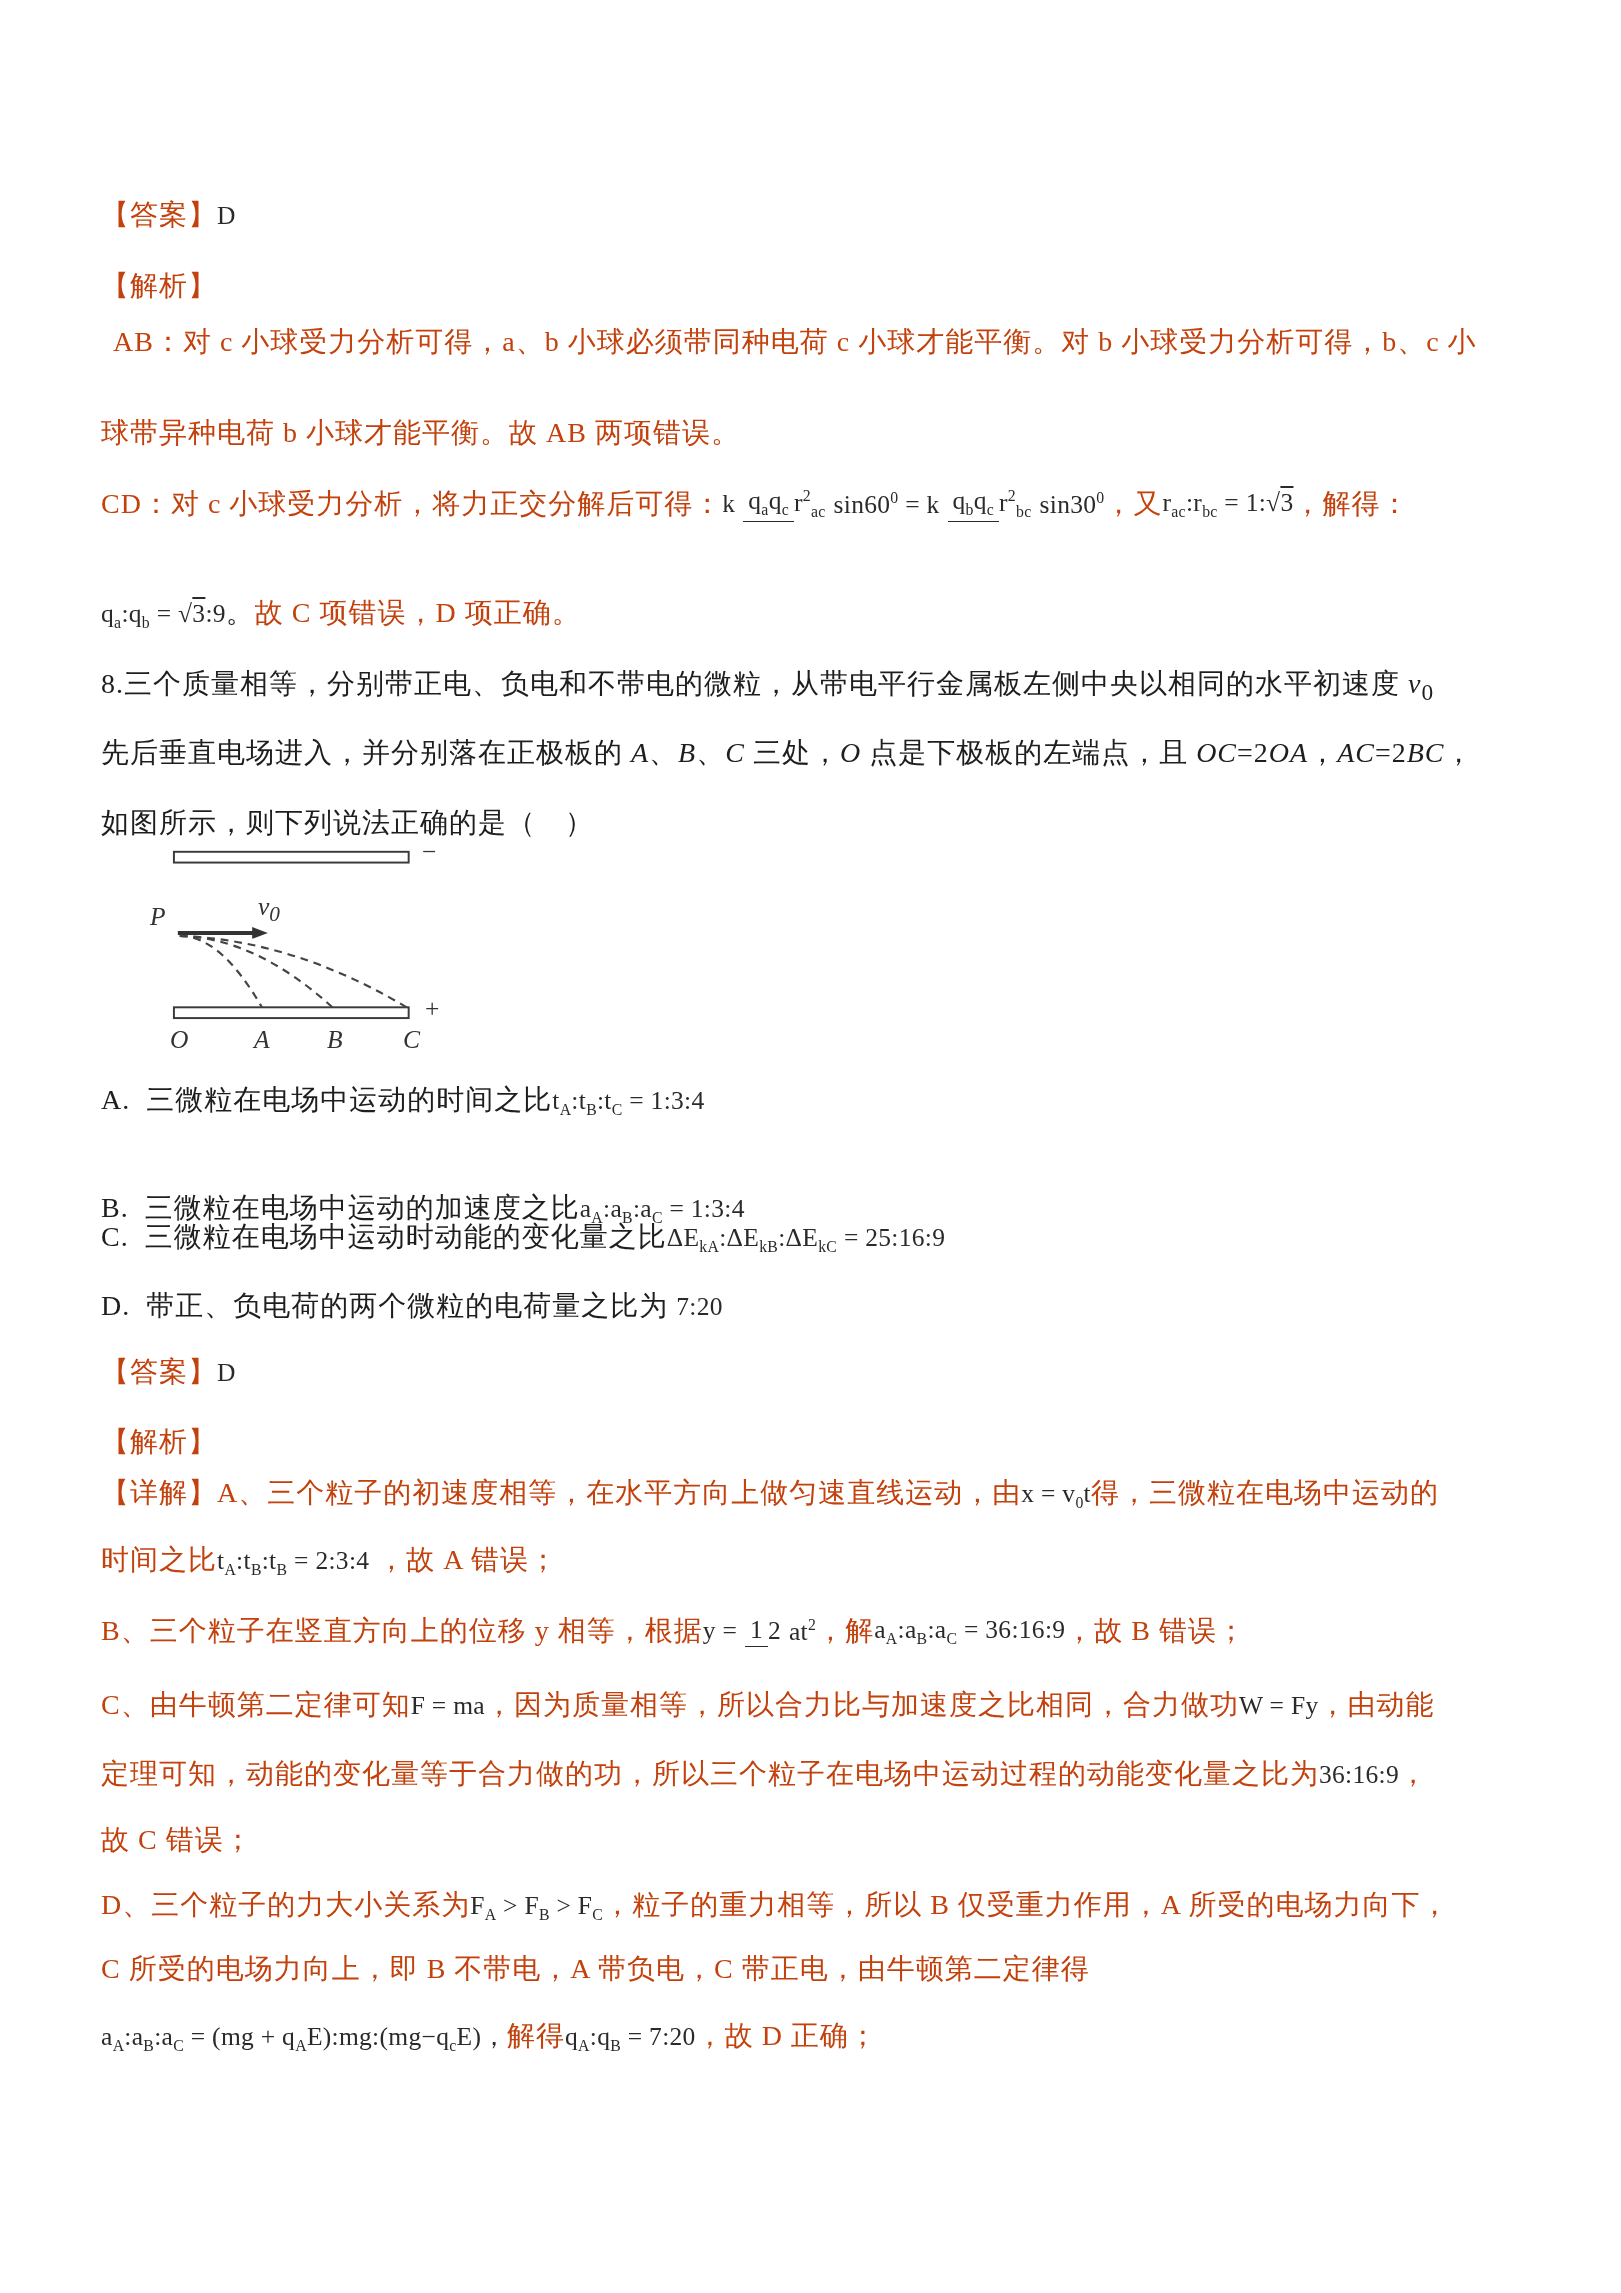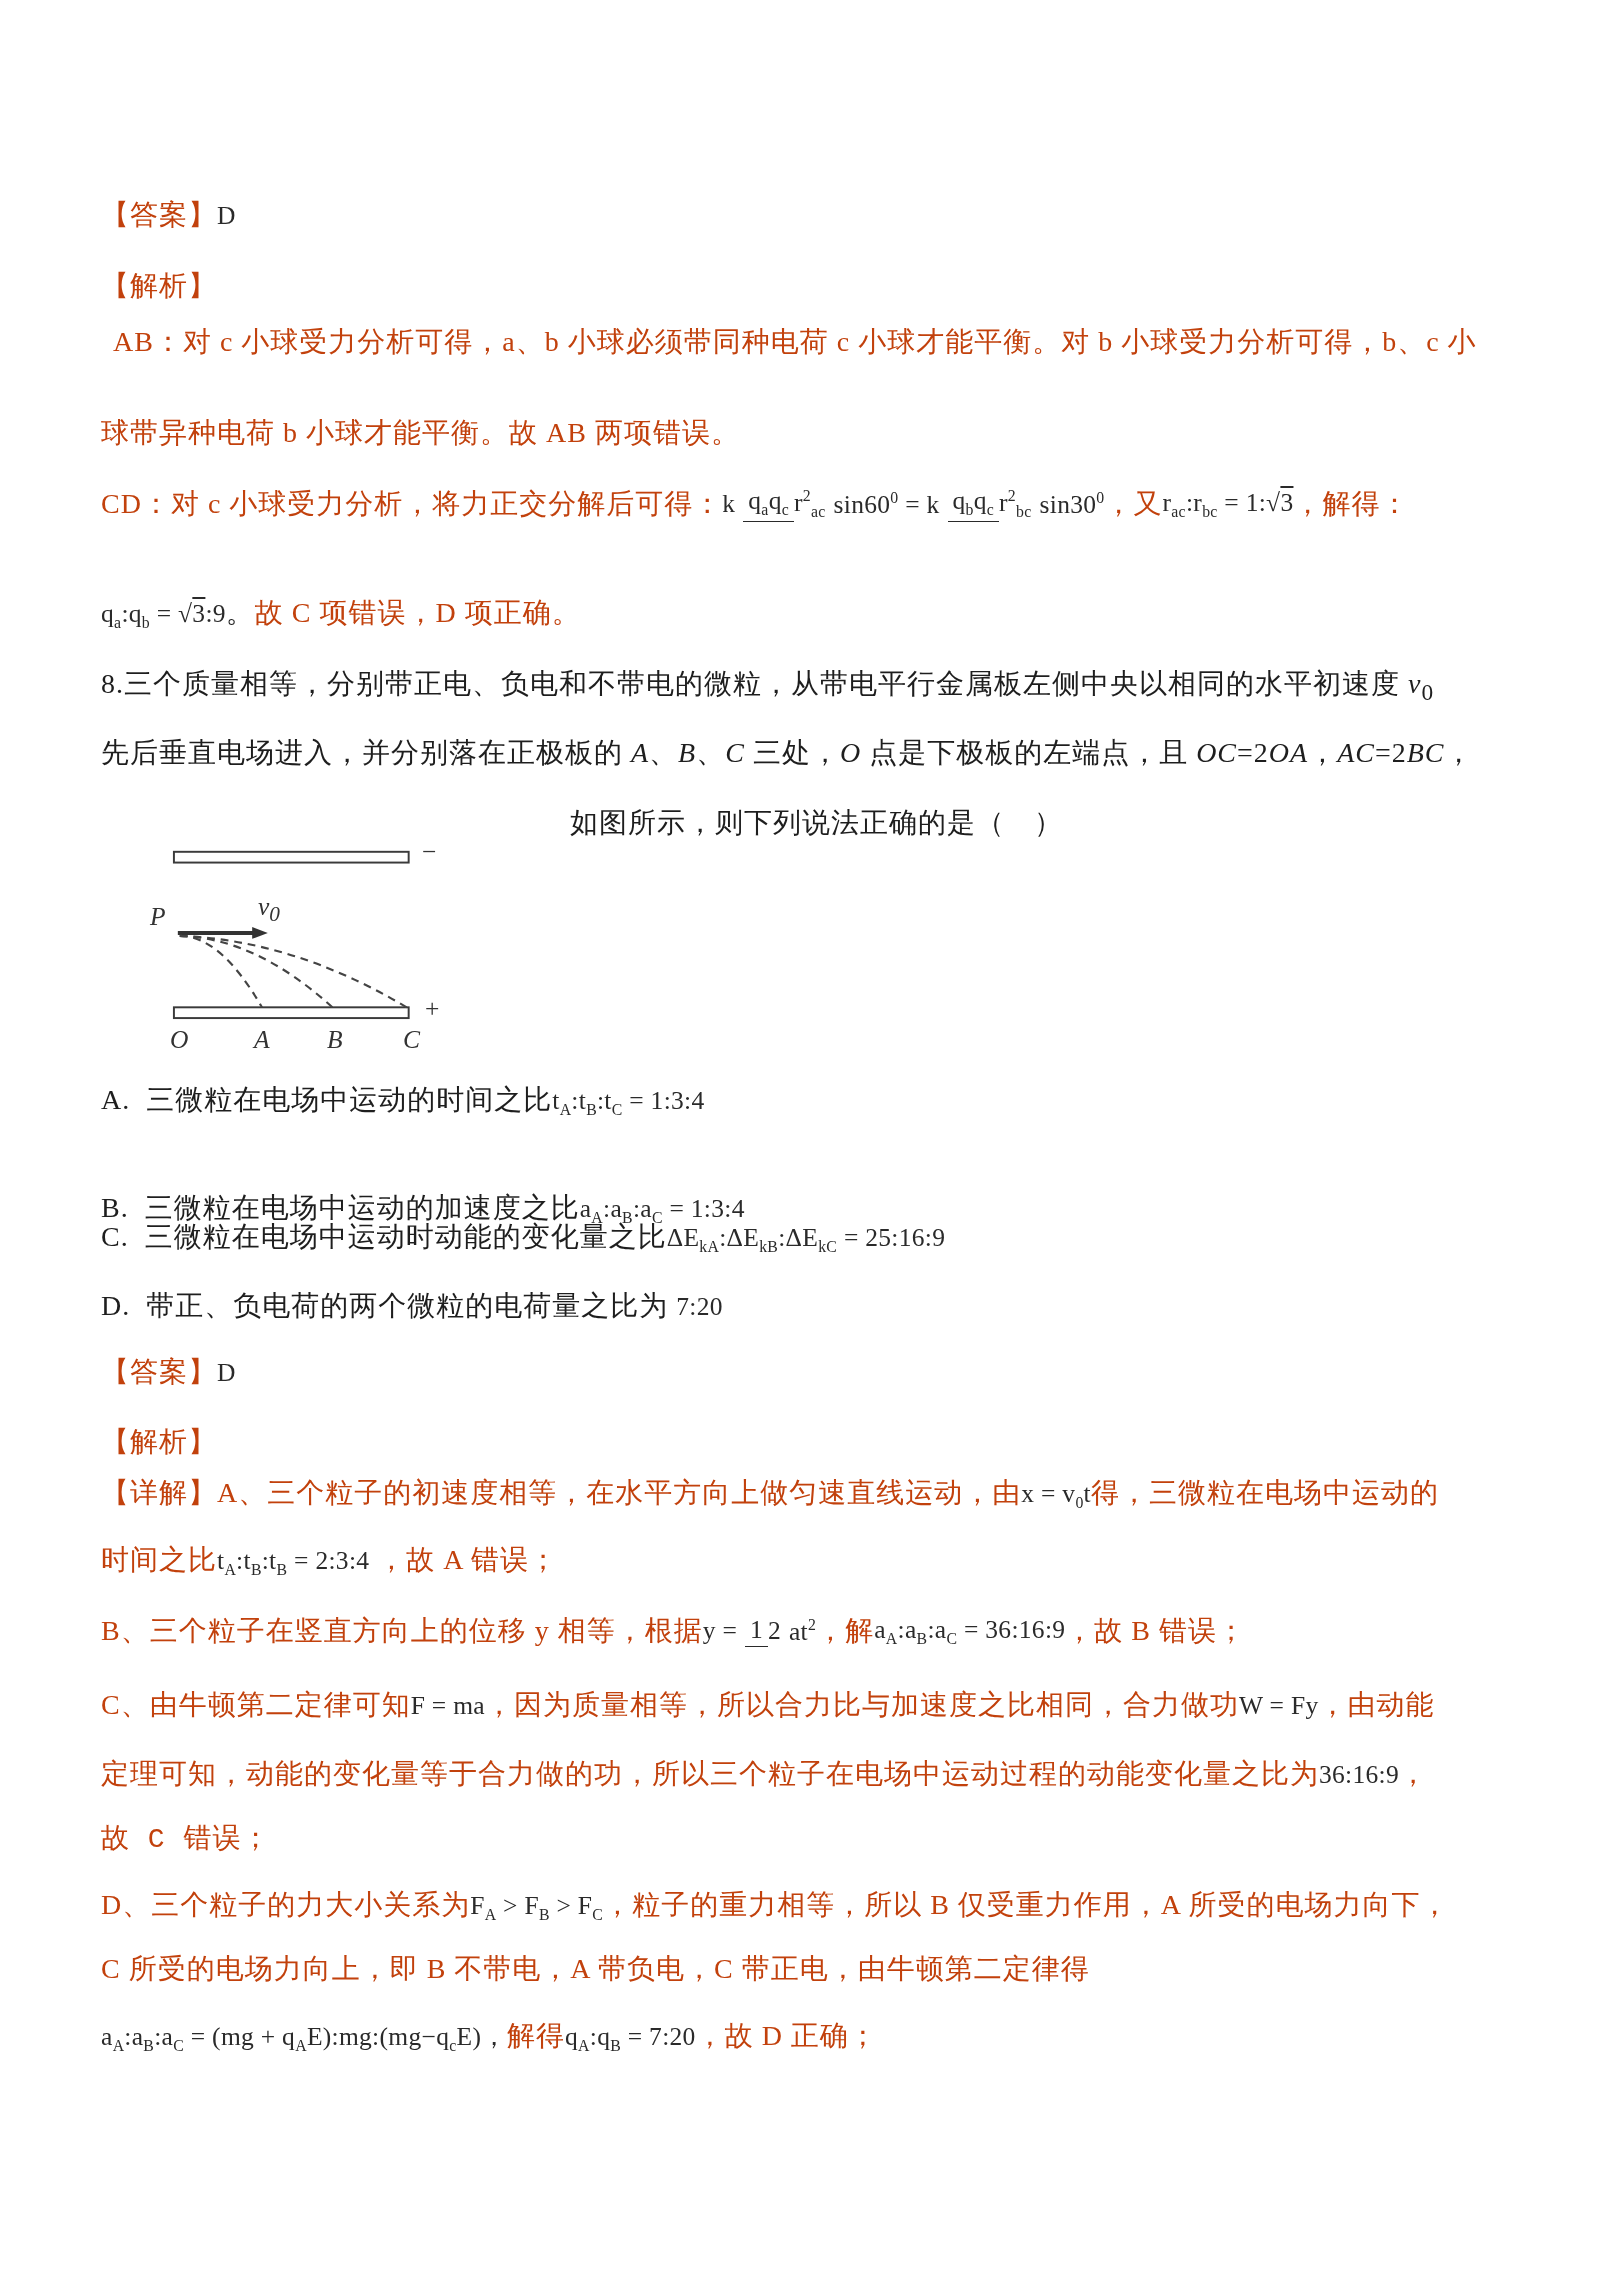"如图所示，则下列说法正确的是（ ）" div.line { text-align: center -> none }
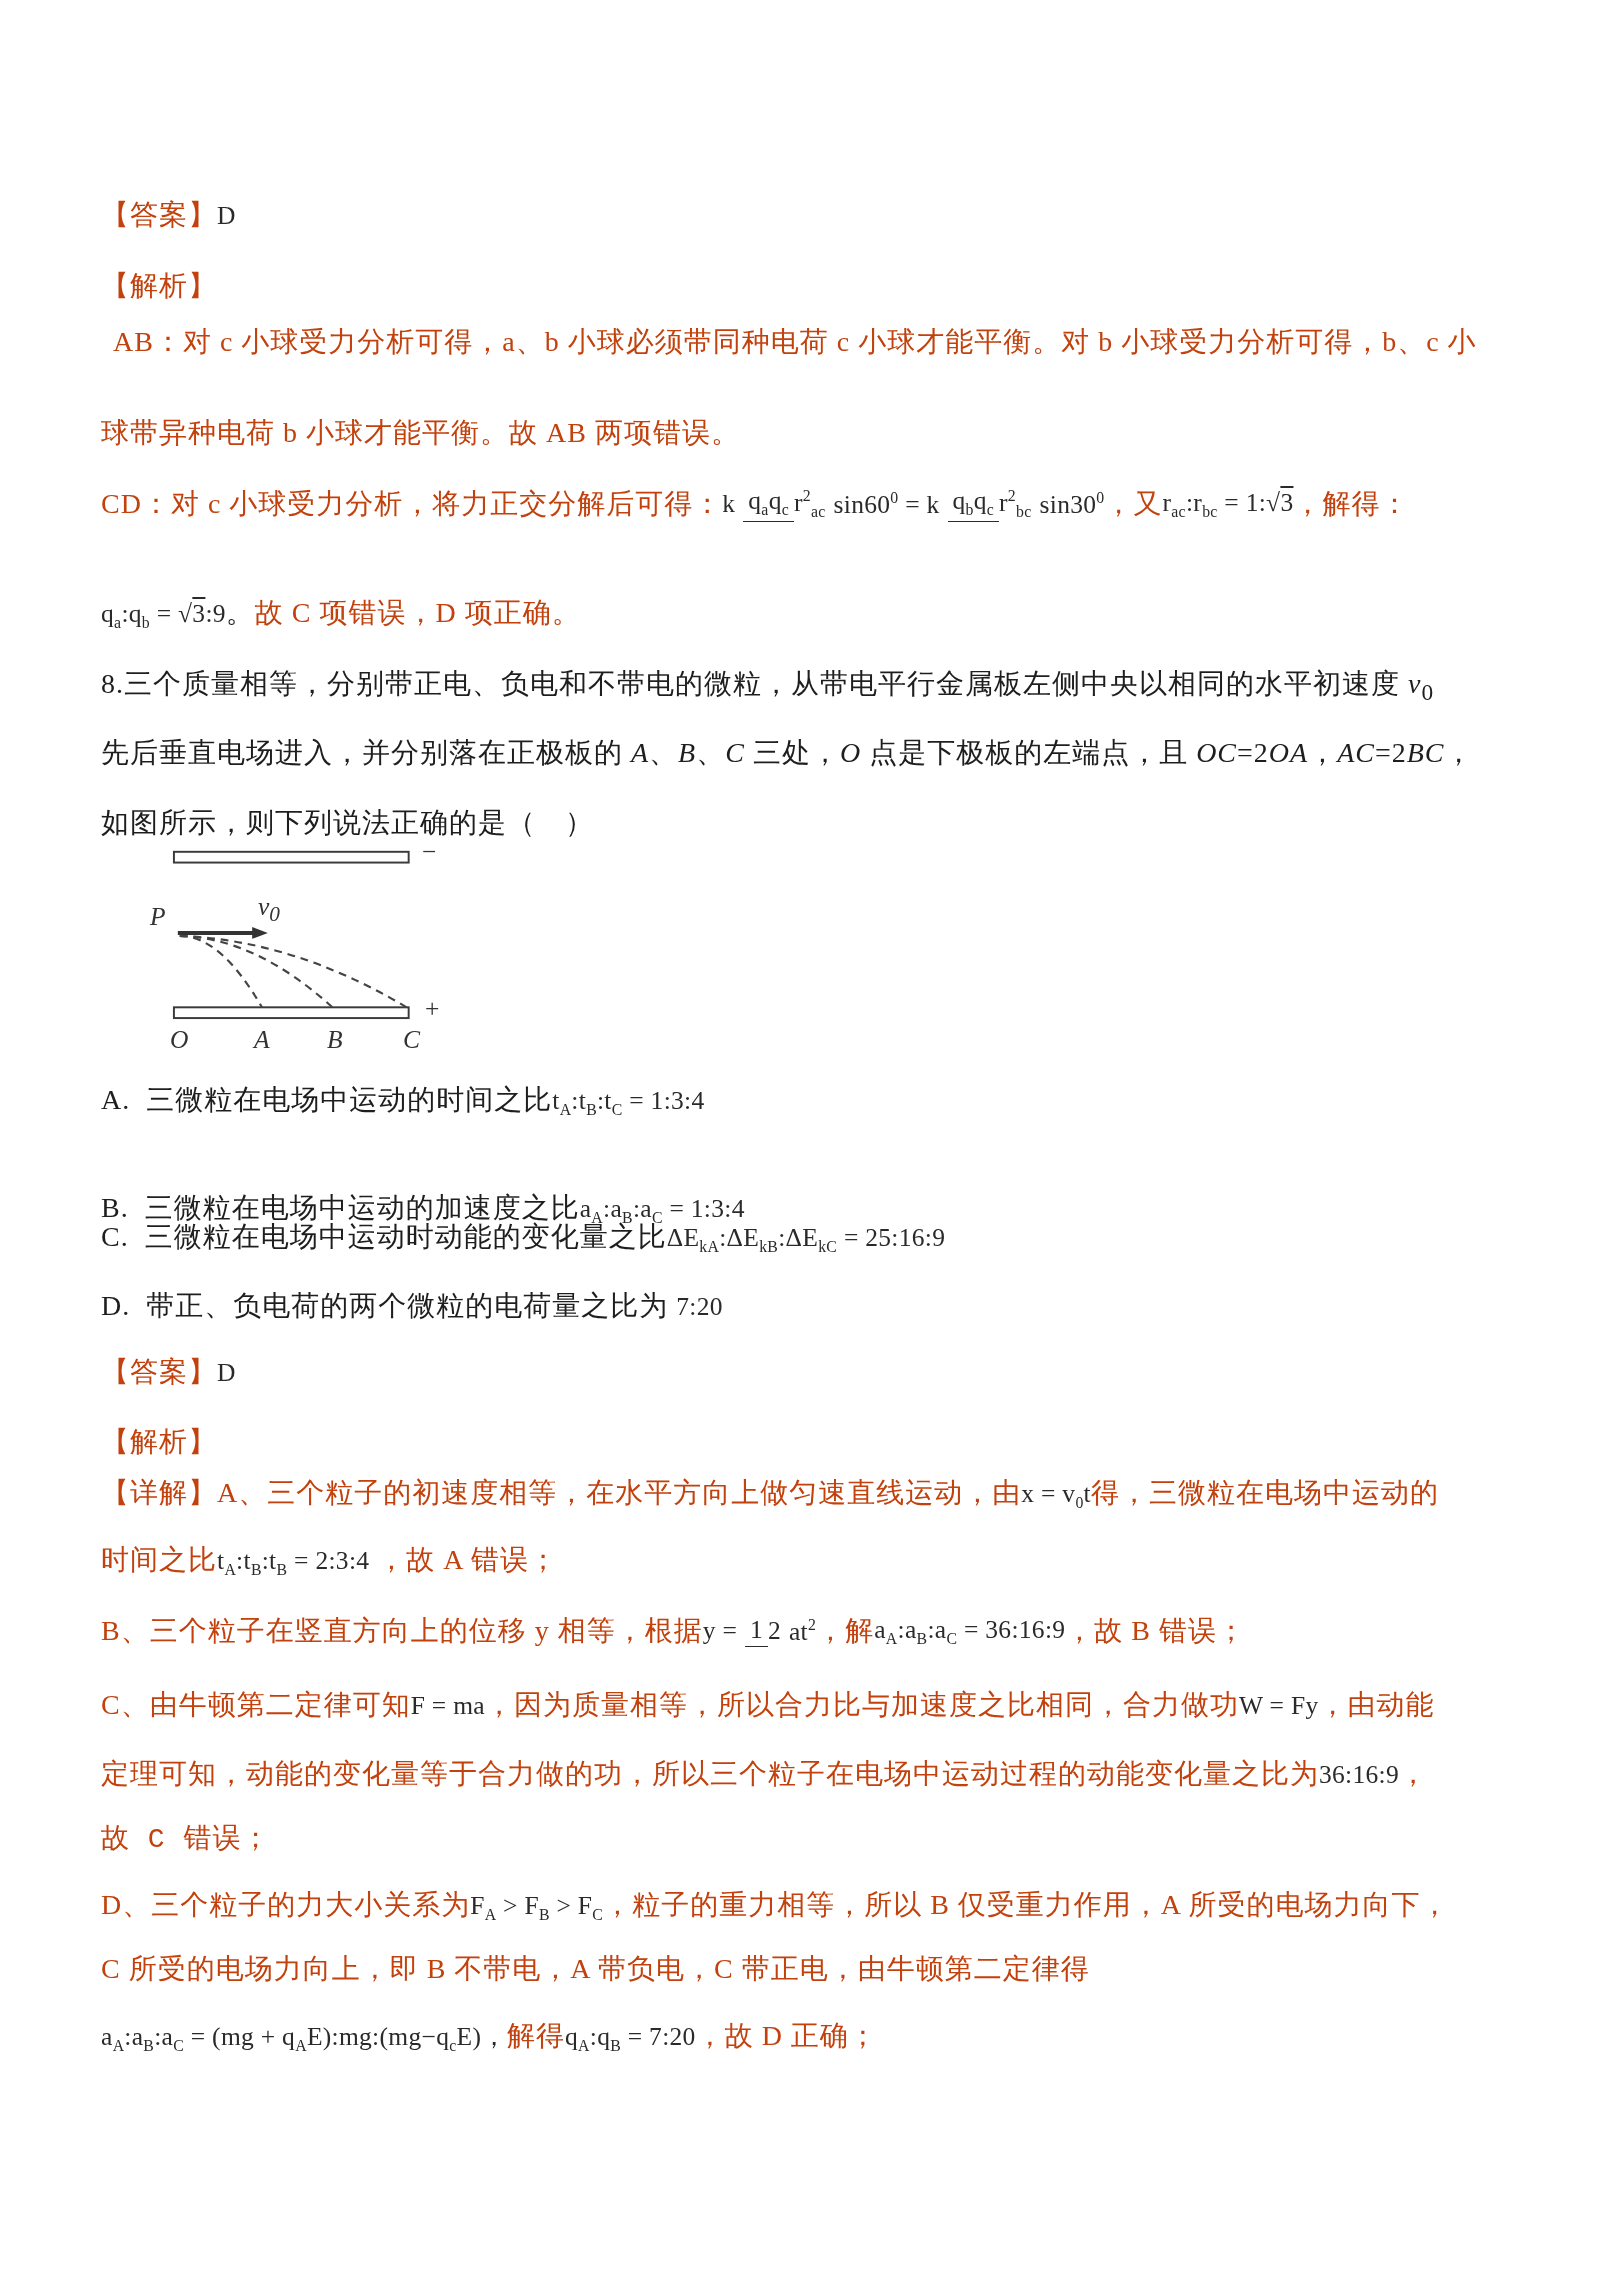"故 C 错误；" div.line { font-family: Liberation Mono, monospace -> none }
